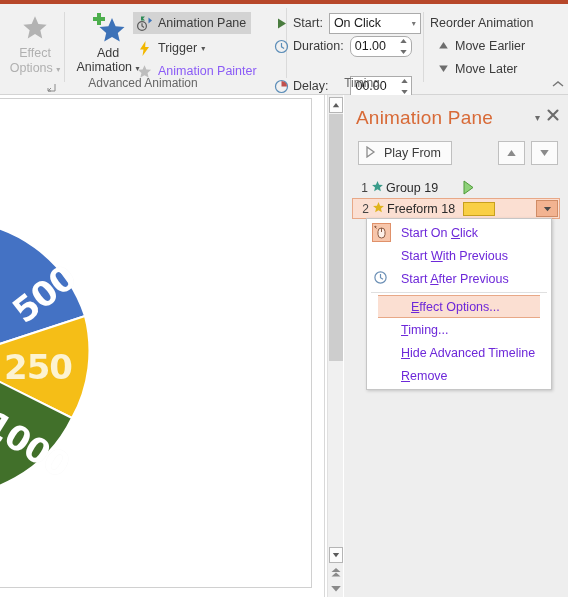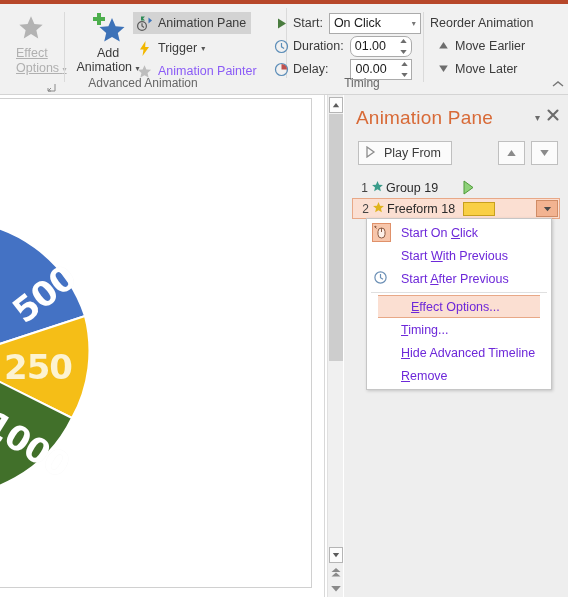"Effect" .effect-options { left: 16px -> 0; text-align: left -> center; text-decoration: underline -> none }
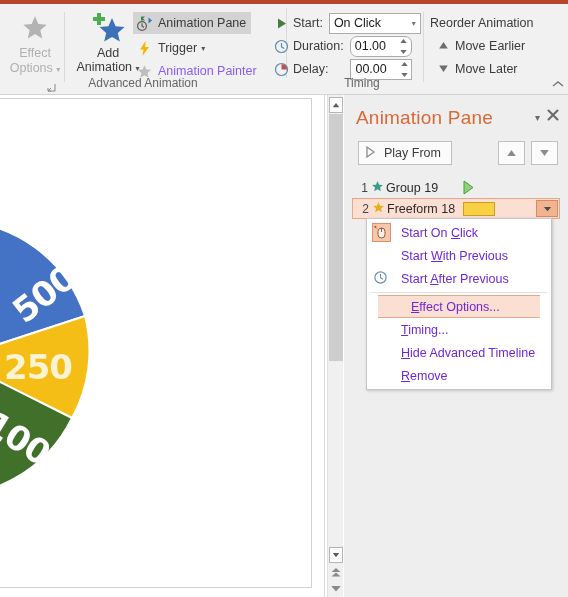"Delay:" div.tm-row { top: 54px -> 71px }
